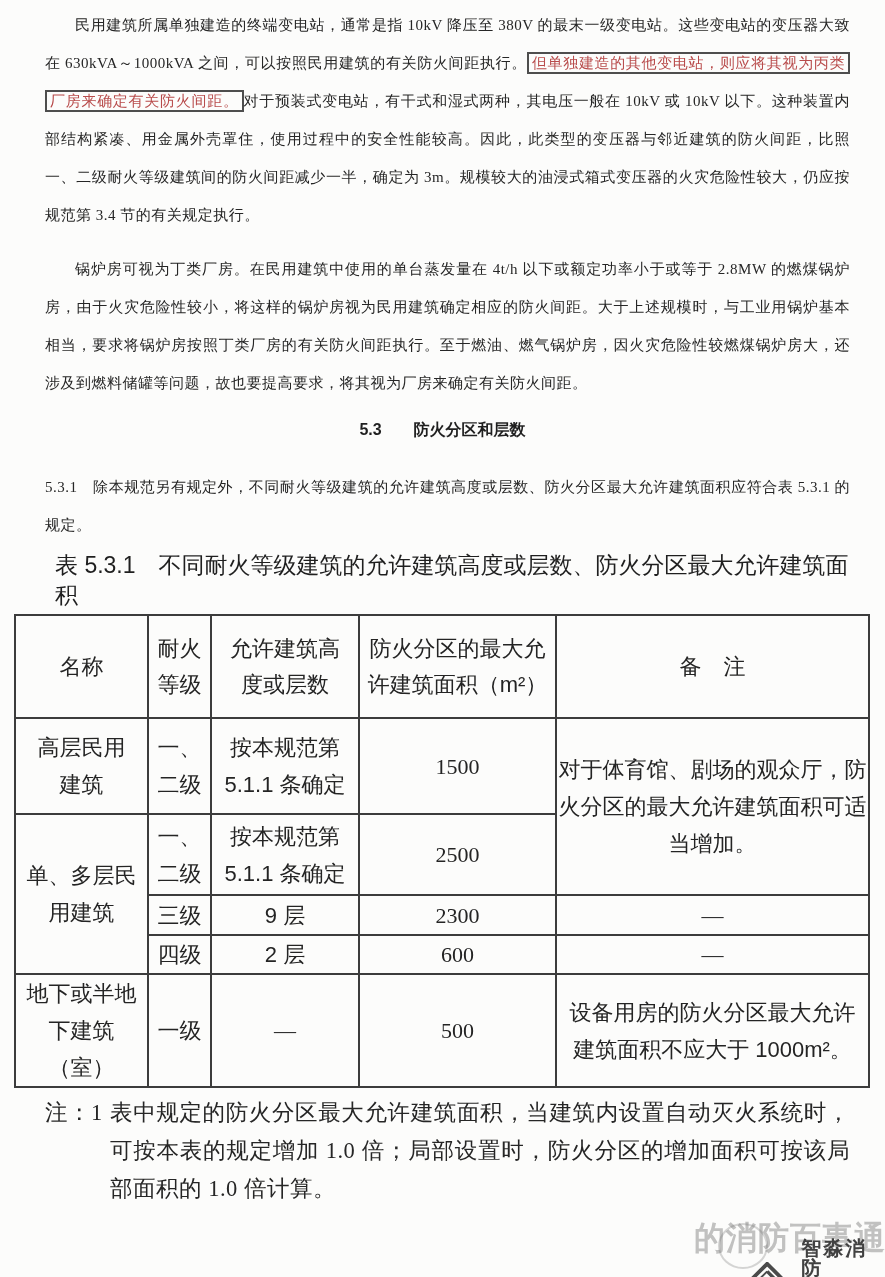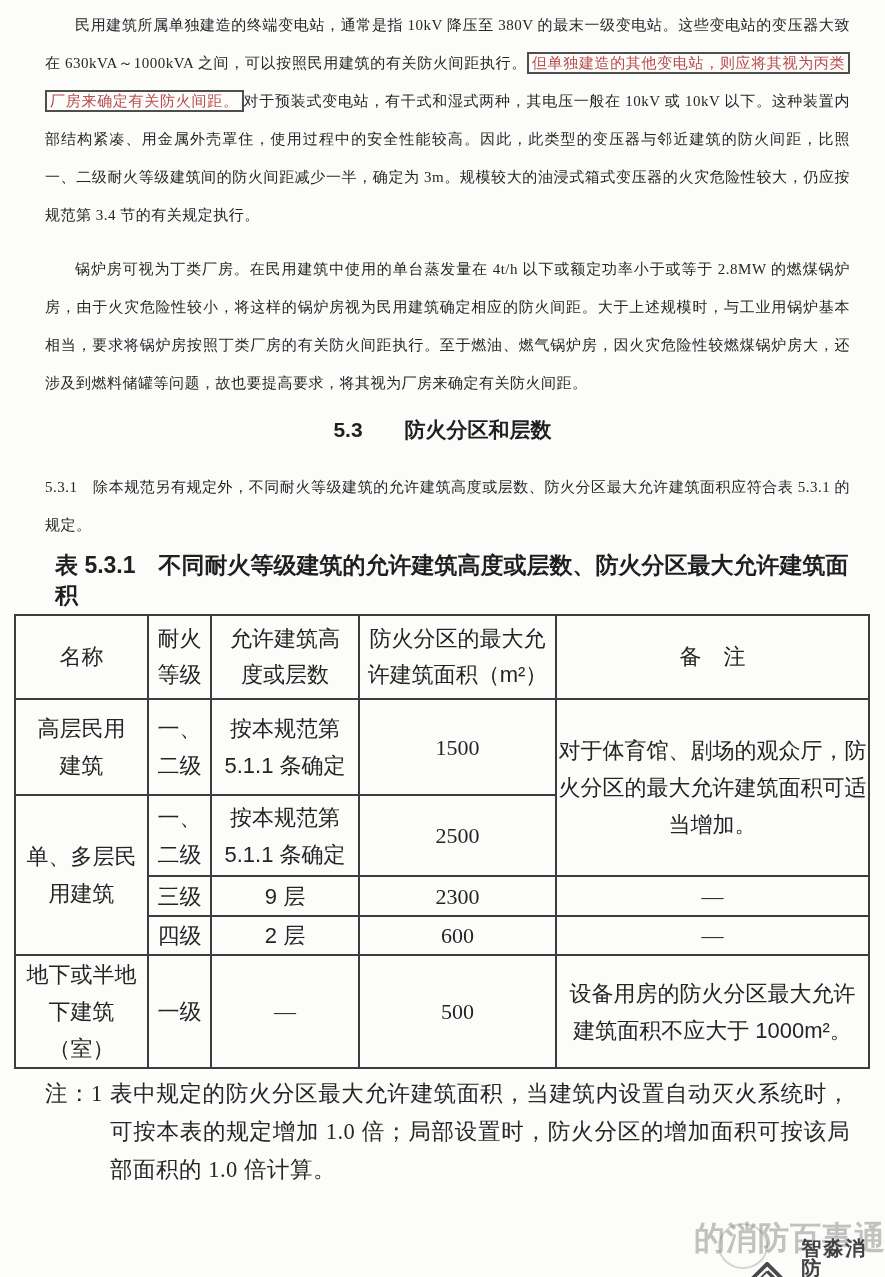"5.3 防火分区和层数" .section-heading { font-size: 21px -> 16px }
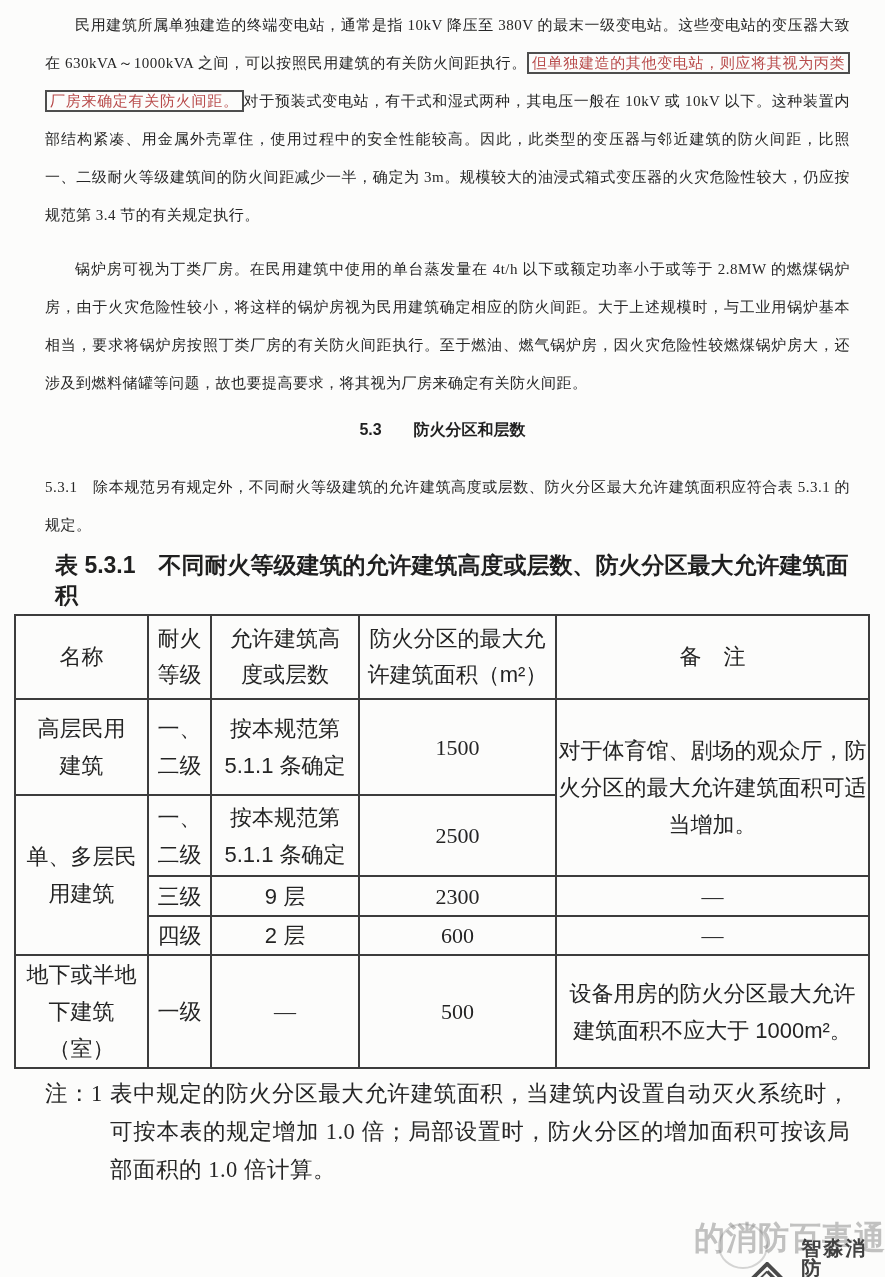"表 5.3.1 不同耐火等级建筑的允许建筑高度或层数、防火分区最大允许建筑面积" .table-caption { font-weight: bold -> normal }
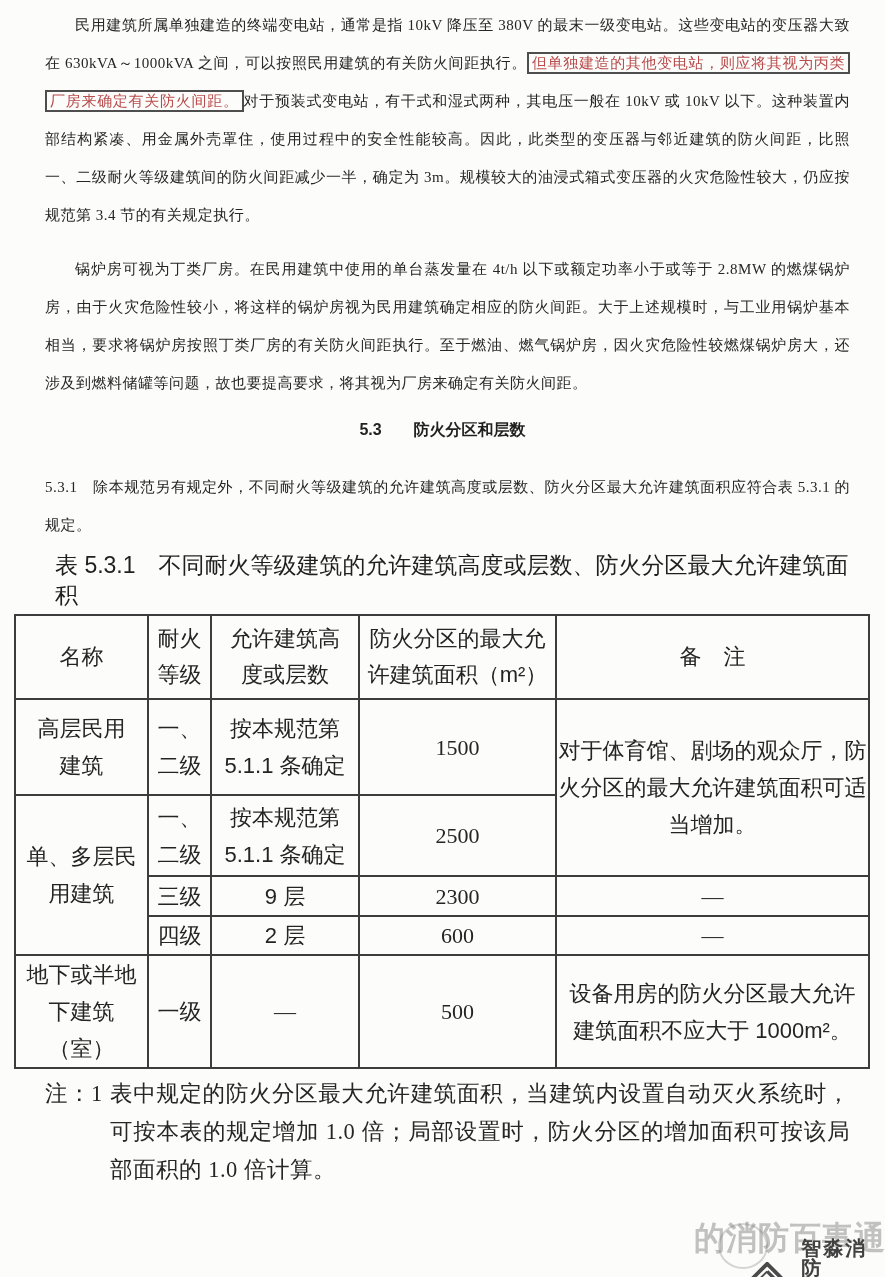"名称" tr.rh { height: 84px -> 103px }
